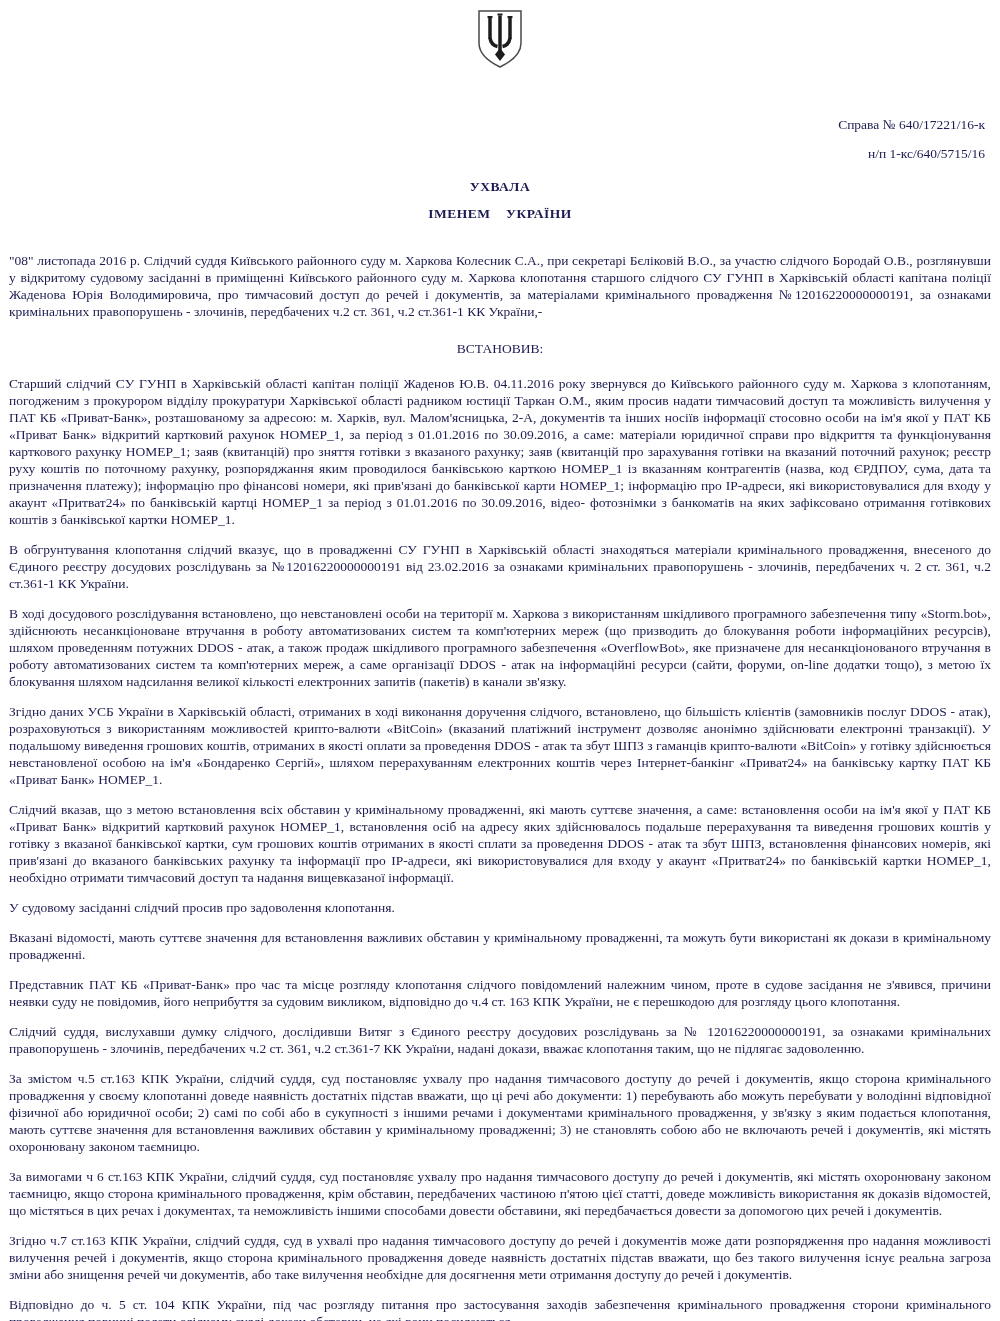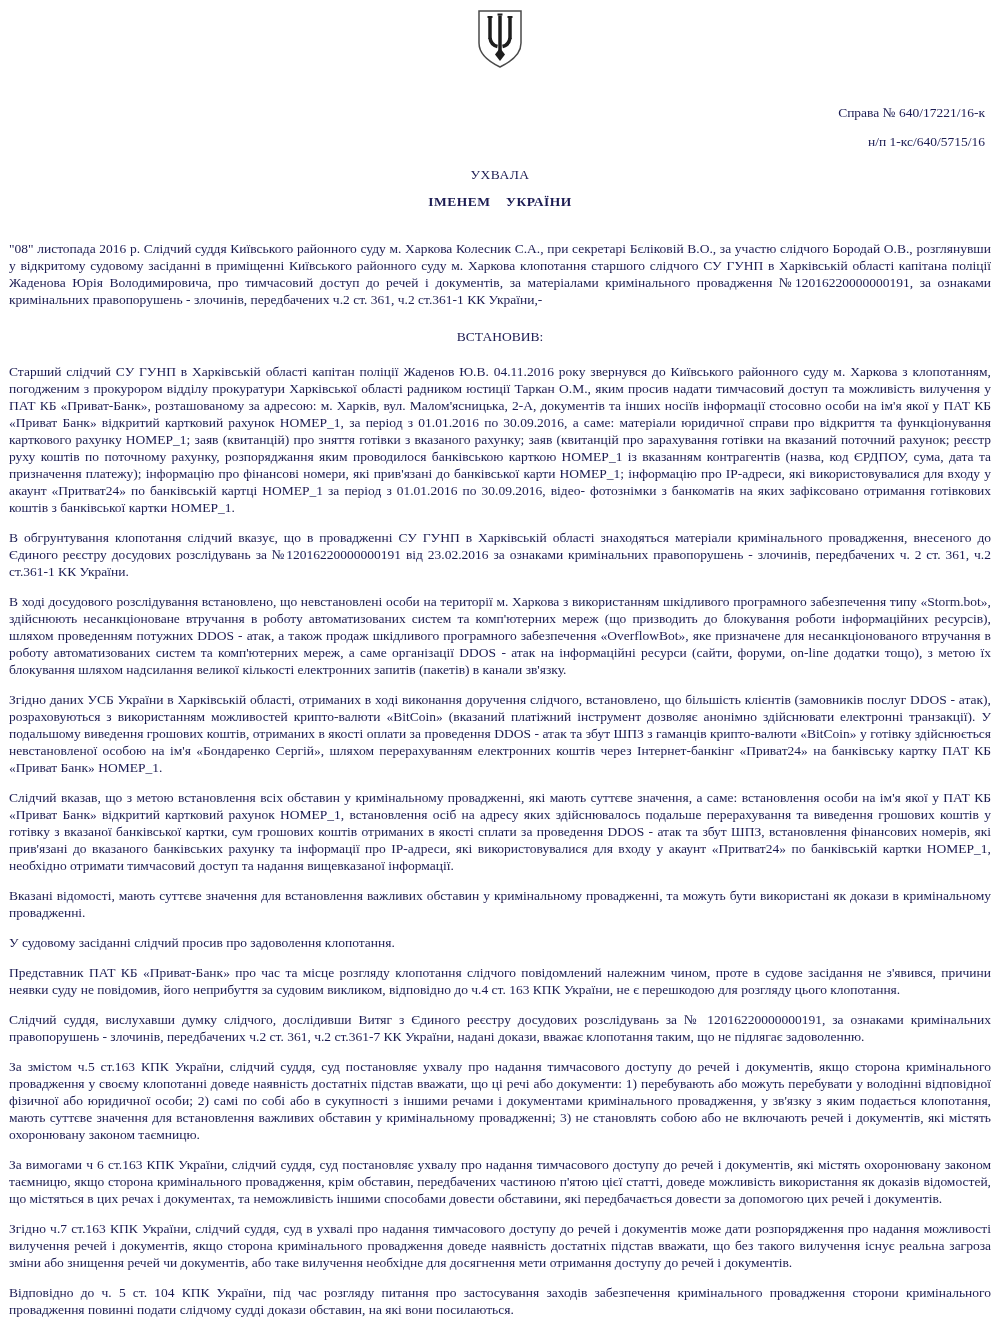"Справа № 640/17221/16-к" .case-block { margin-top: 28px -> 40px }
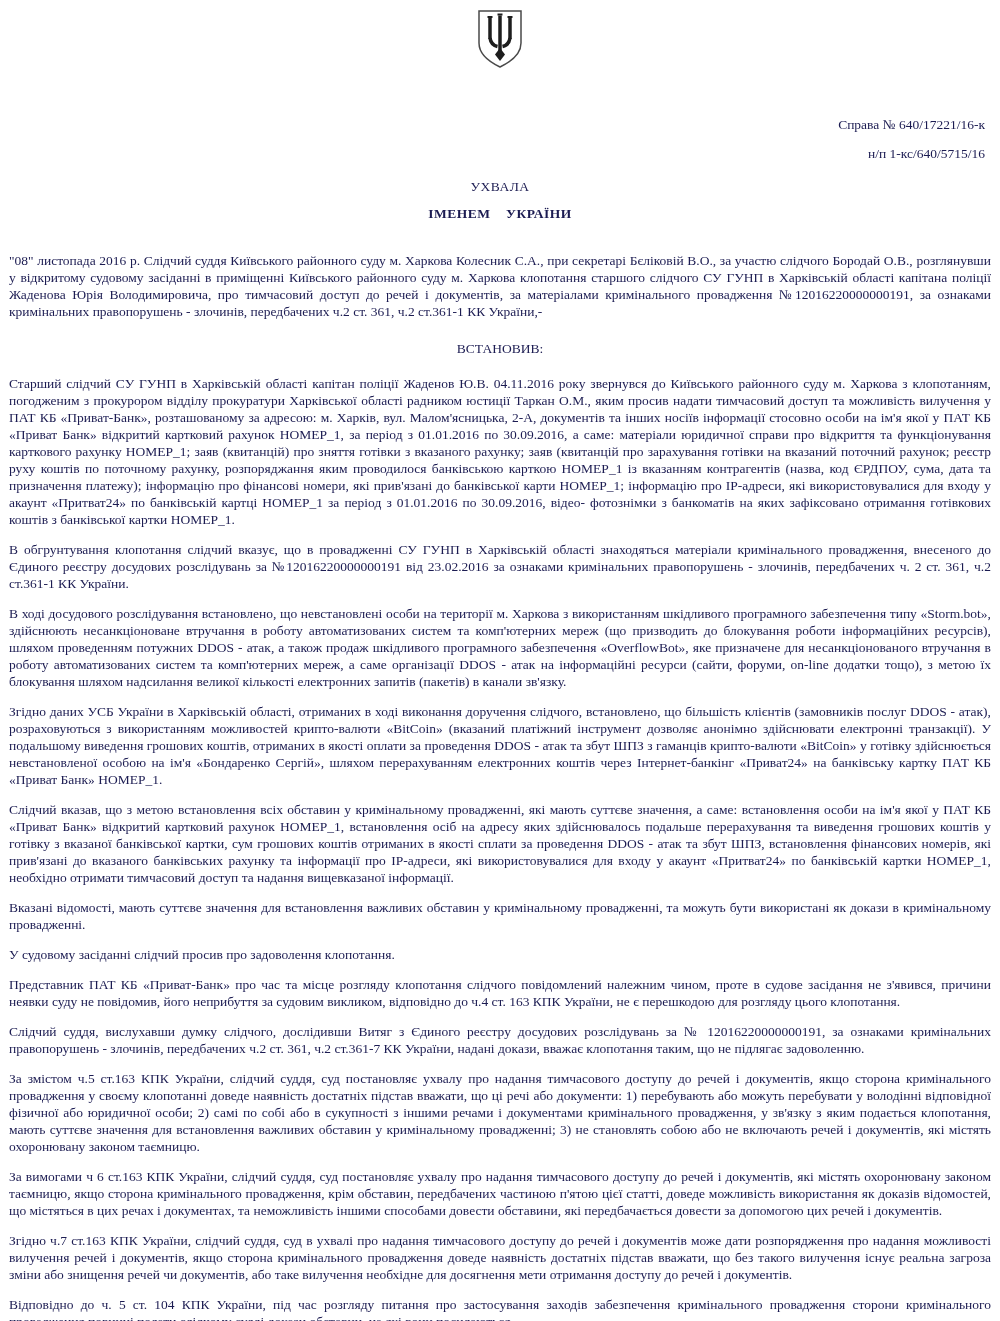"УХВАЛА" .doc-title { font-weight: normal -> bold }
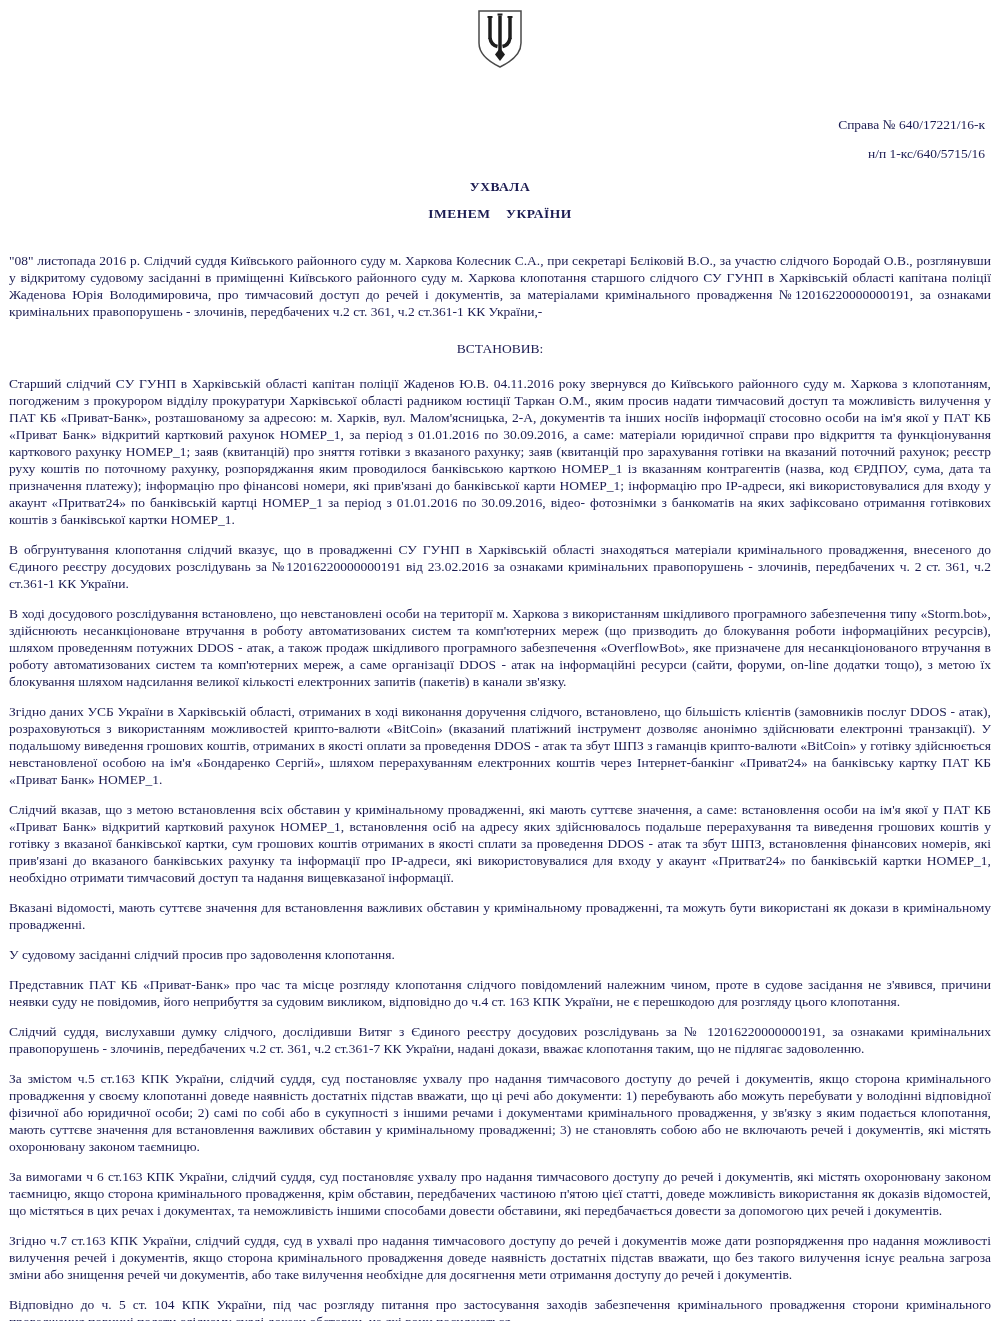"Вказані відомості, мають суттєве" p.para { order: before "У судовому засіданні слідчий просив" -> after "У судовому засіданні слідчий просив" }
